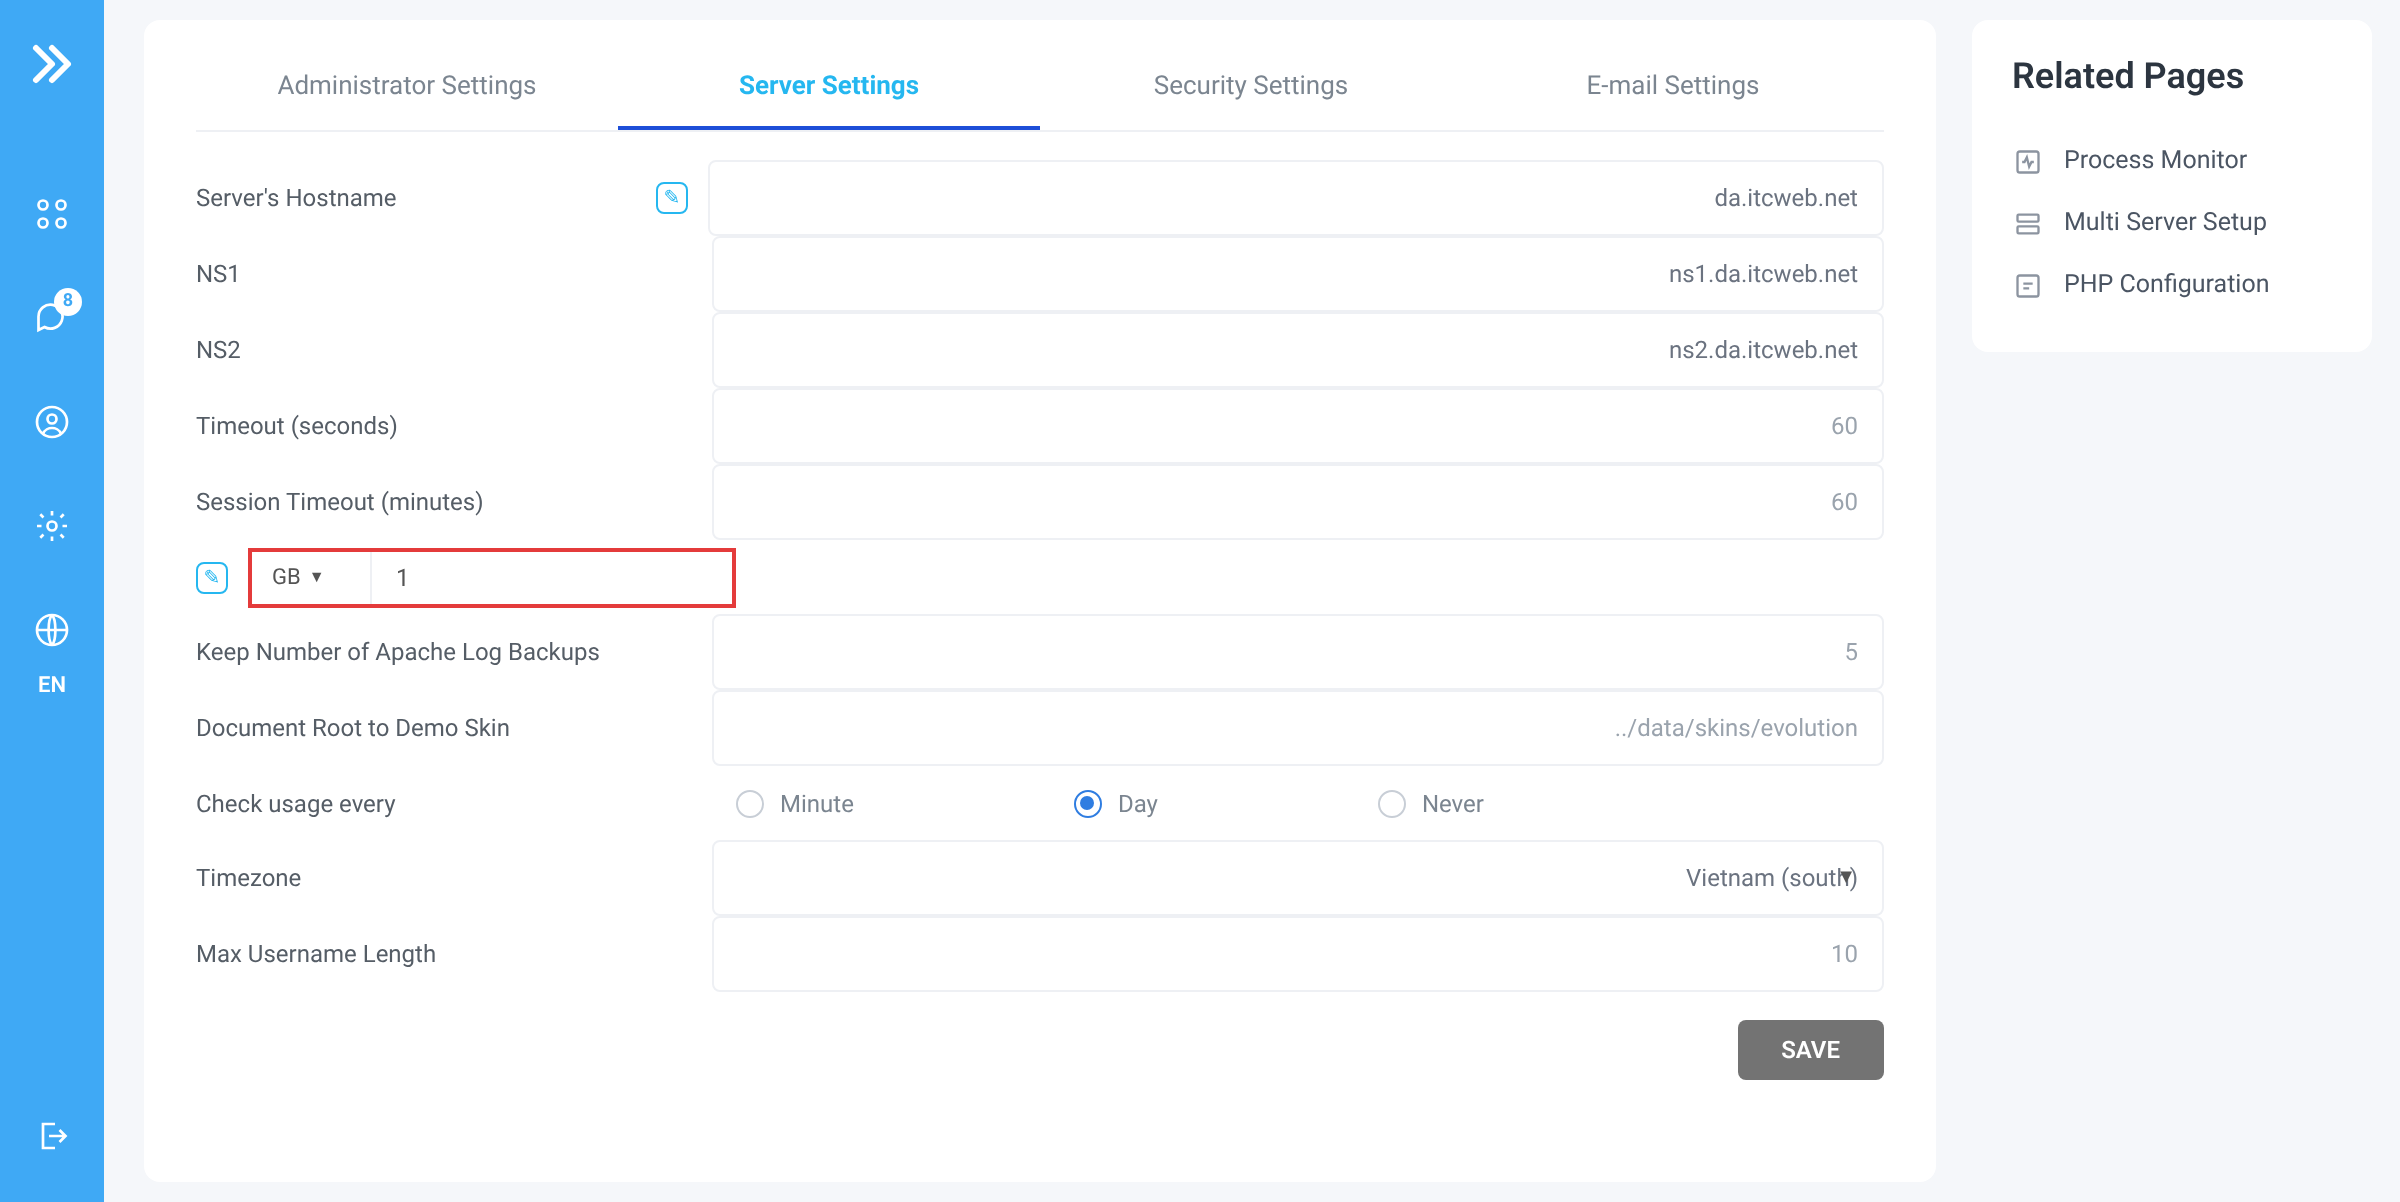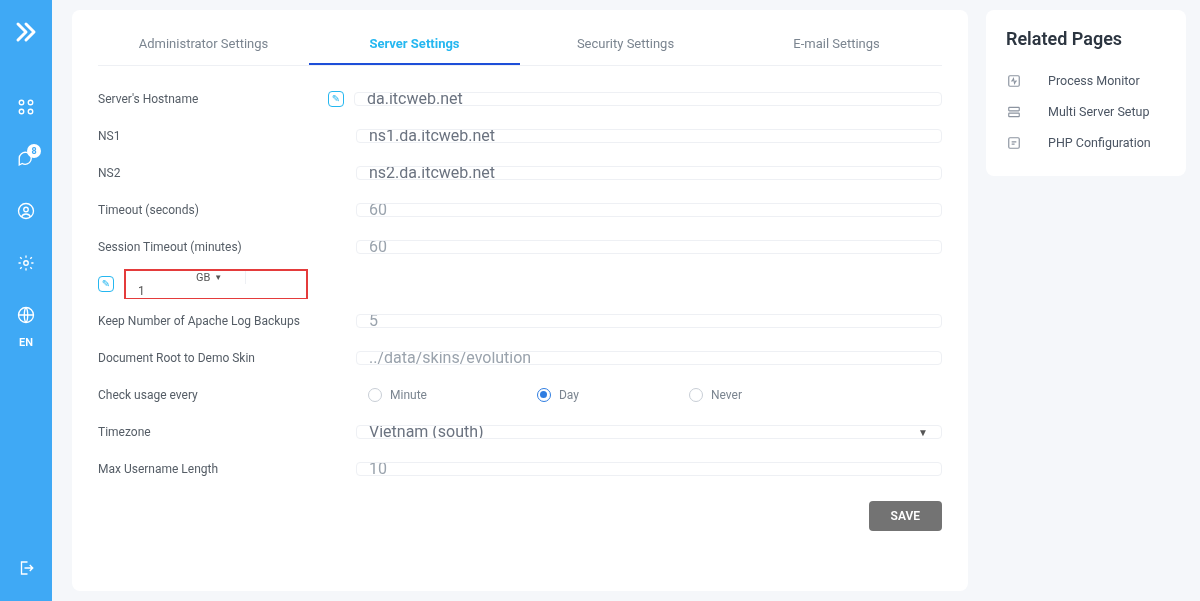"Process Monitor" .related-link { gap: 26px -> 10px }
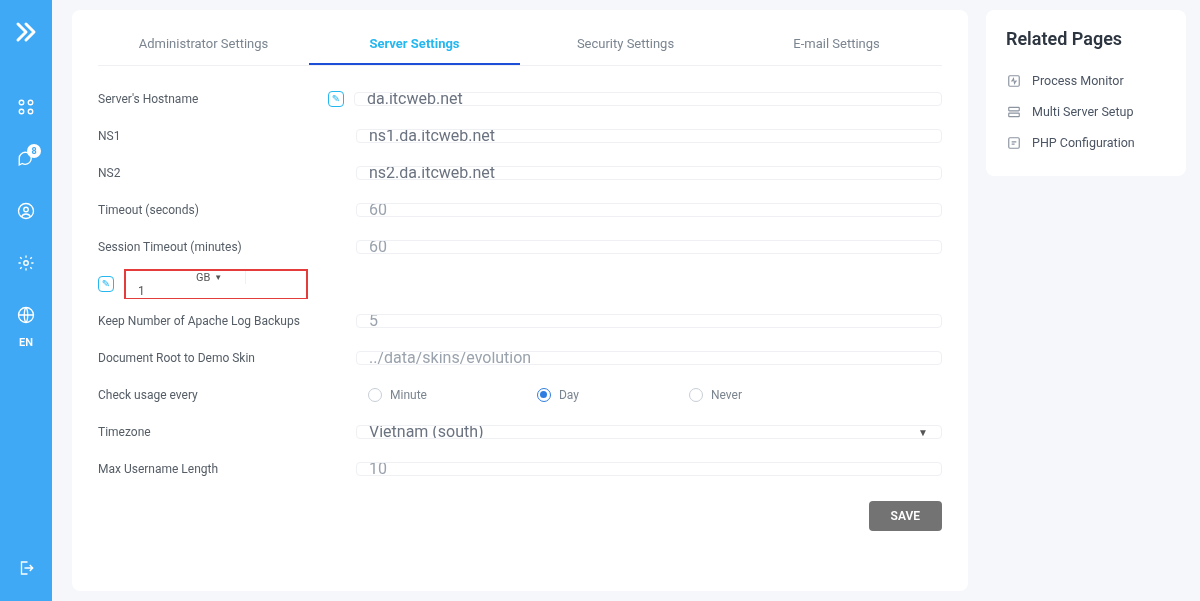"da.itcweb.net" .form-input { font-size: 16px -> 12px; height: 14px -> 38px; text-align: none -> right }
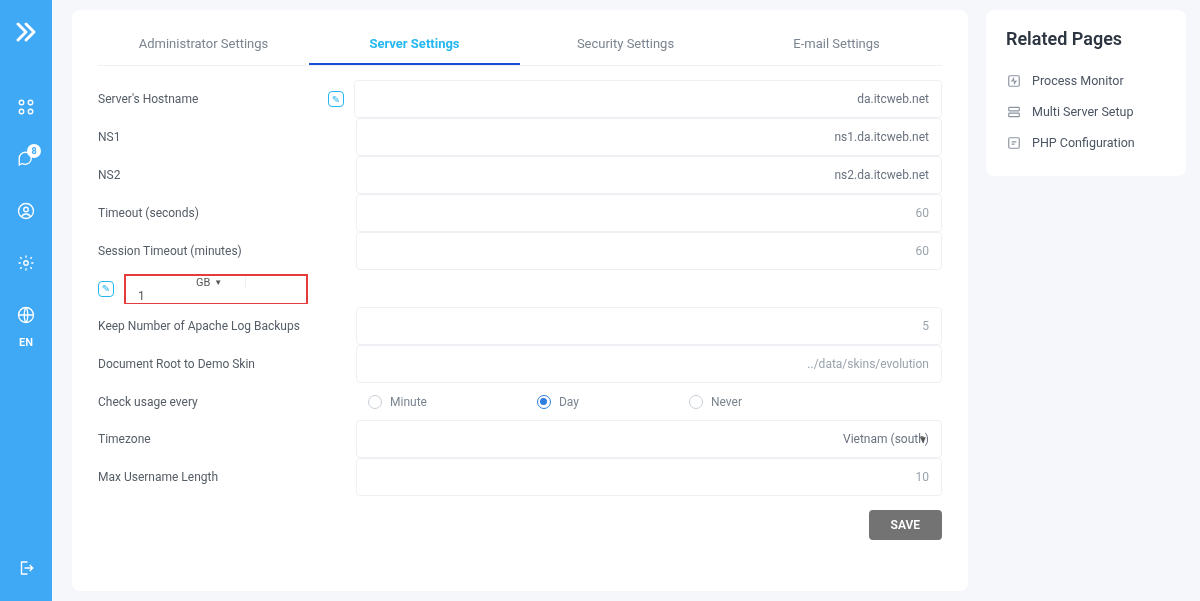"GB" .upload-group { flex-direction: column -> none }
